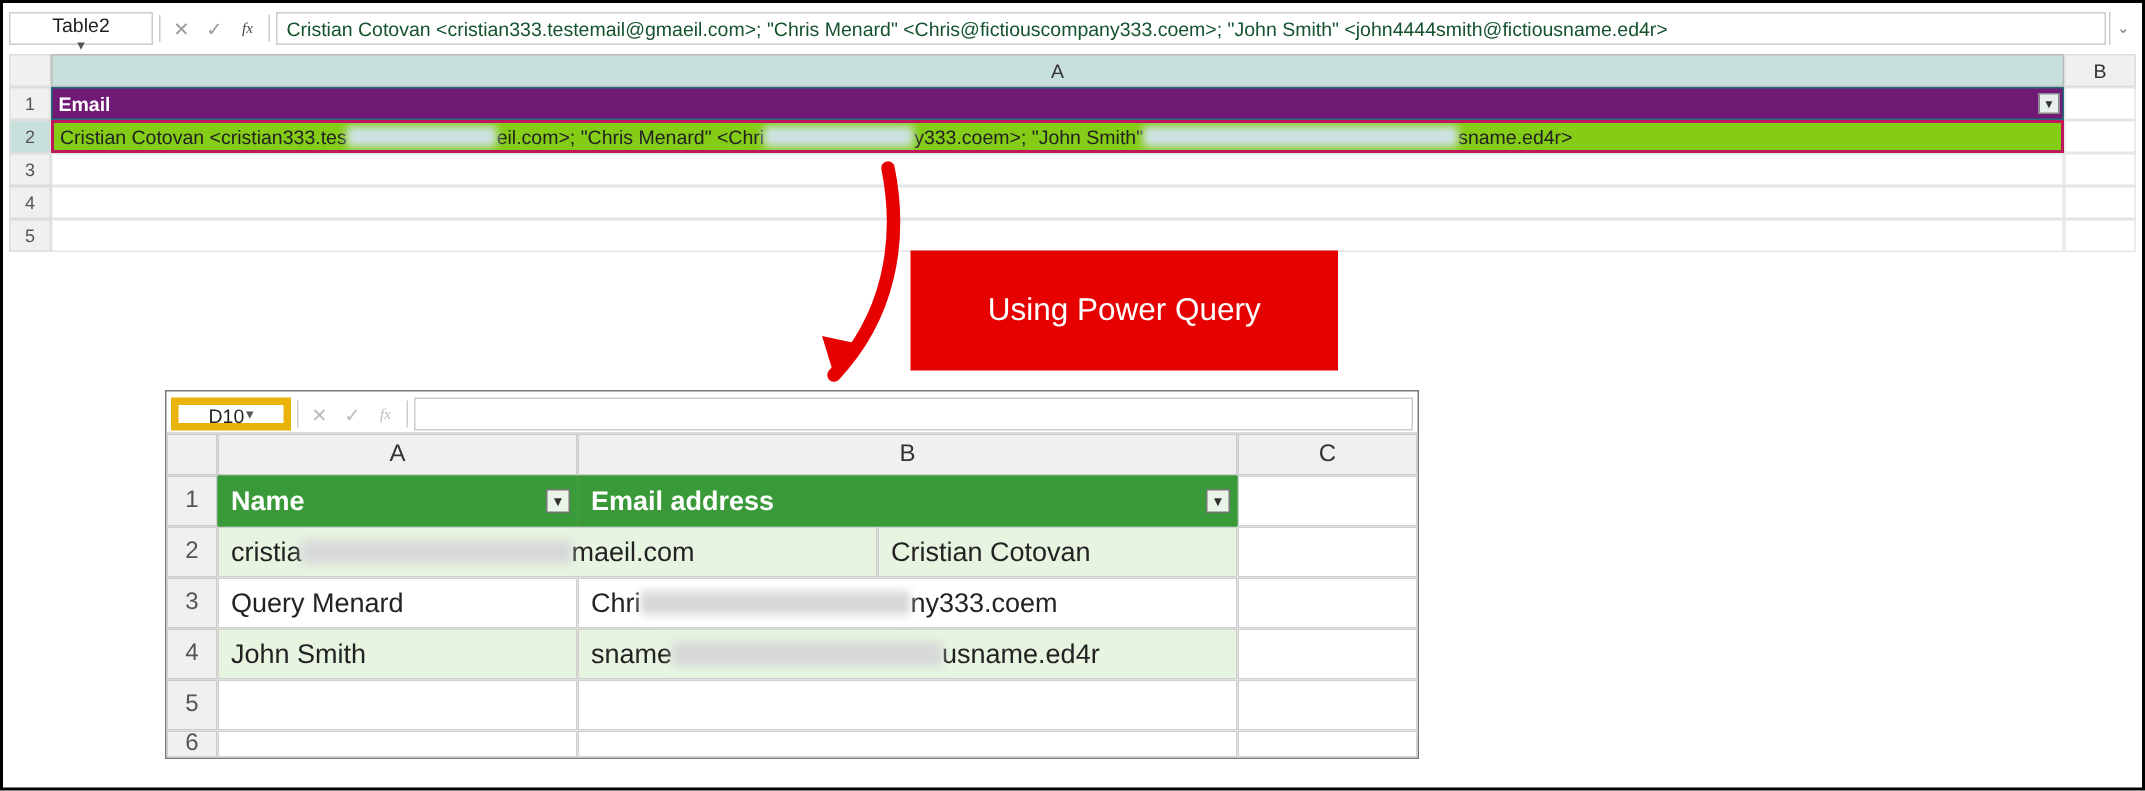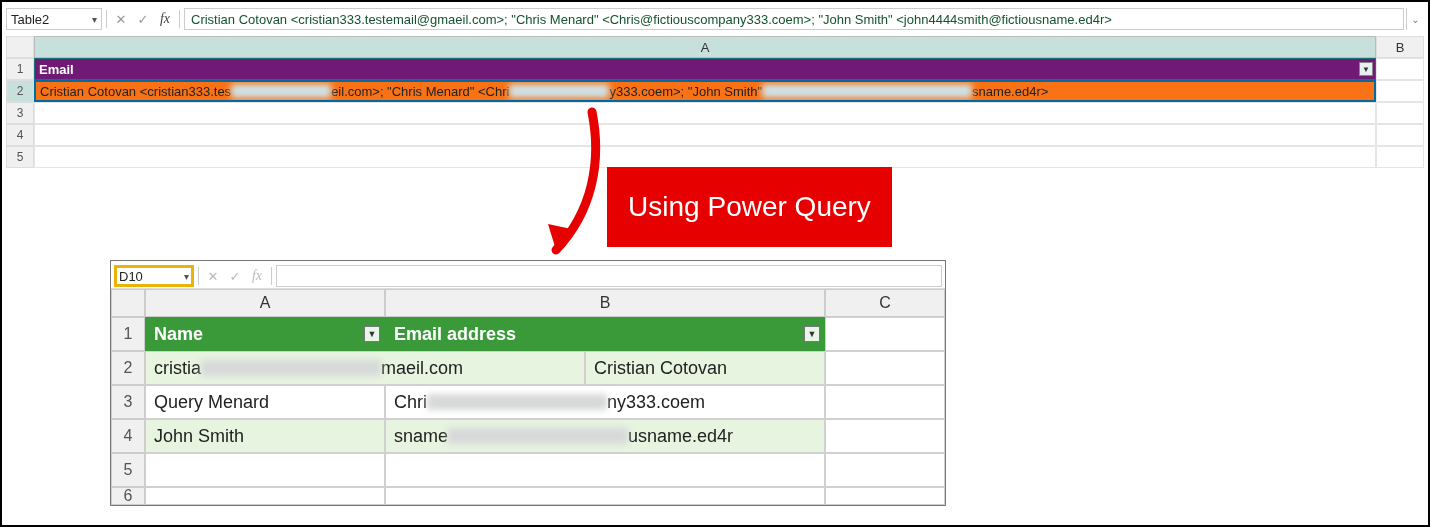"Table2" .name-box { flex-direction: none -> column }
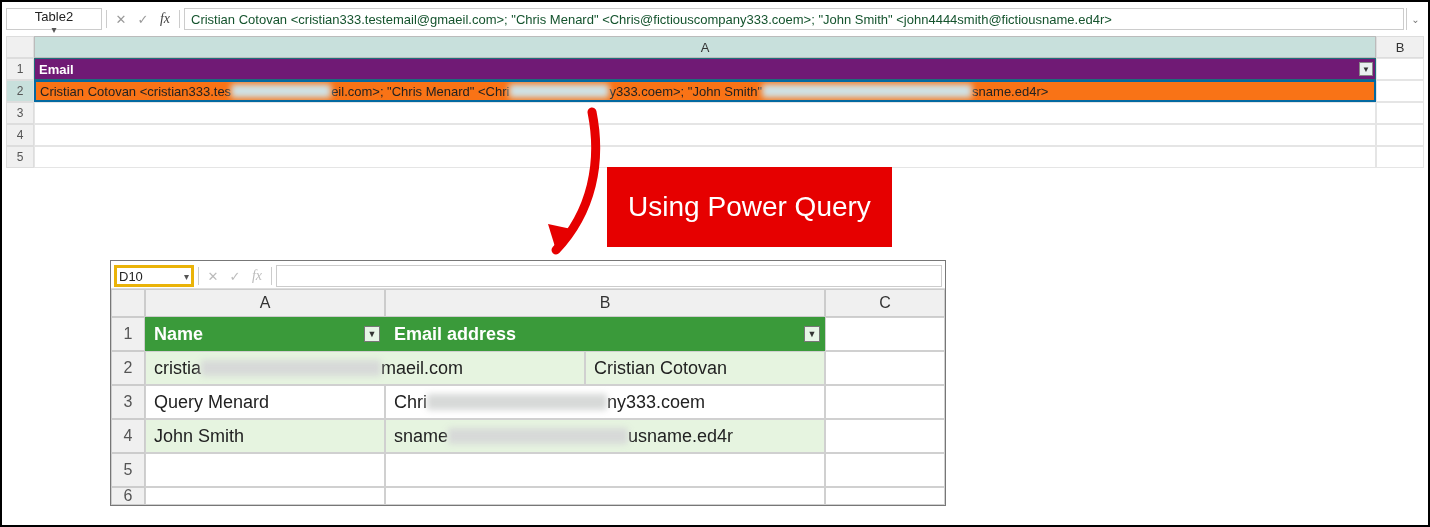"fx" .fx { font-size: 14px -> 10px }
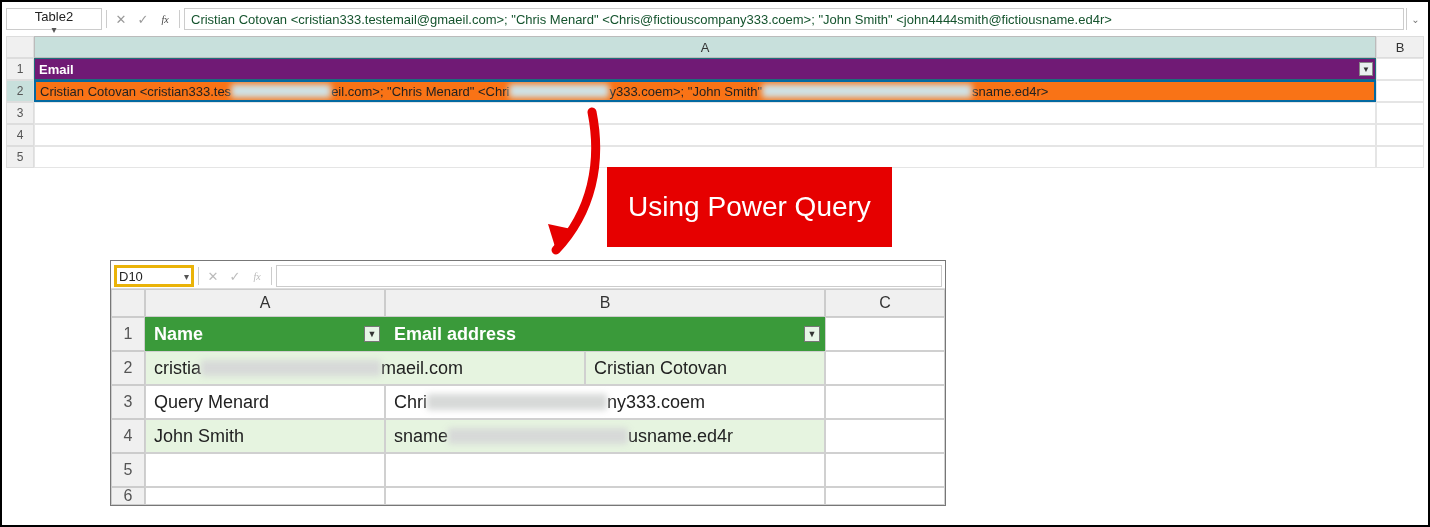"Cristian Cotovan <cristian333.tes" .sel-cell { background: #f97316 -> #84cc16; border: 2px solid #0369a1 -> 2px solid #be185d }
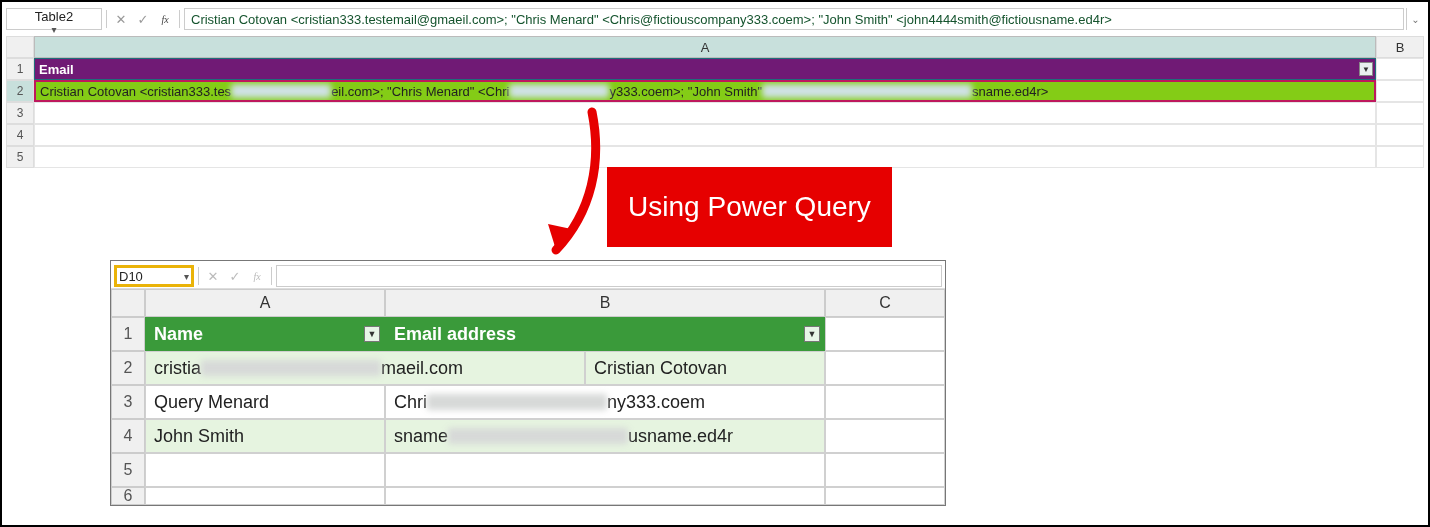"Using Power Query" .red-box { font-size: 28px -> 21px }
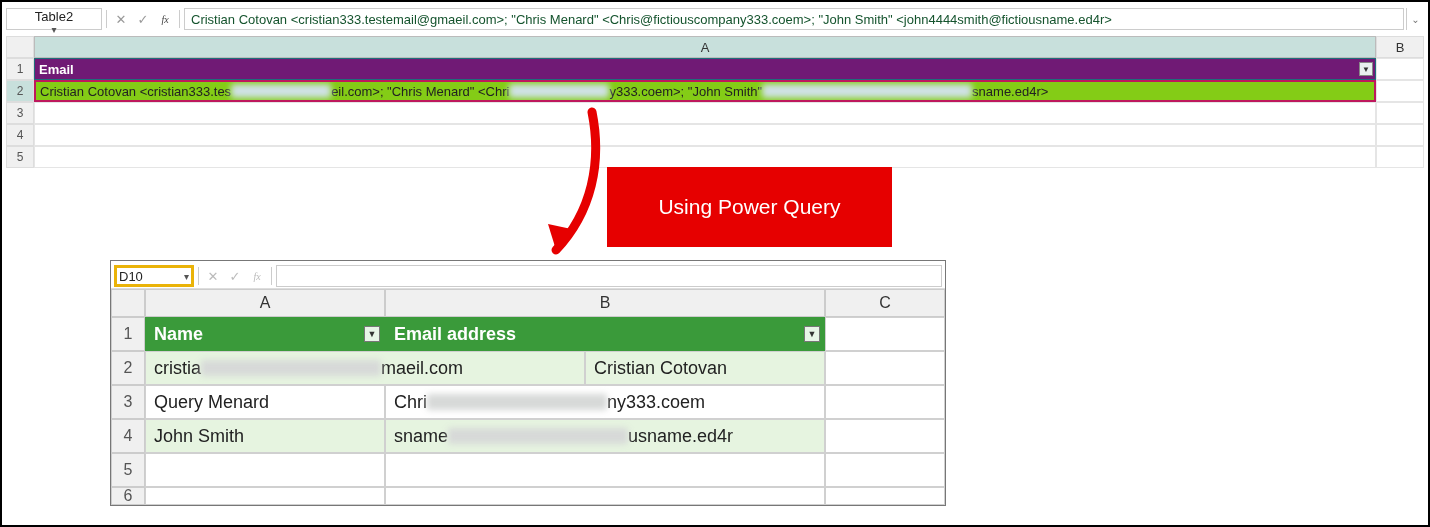"D10" .name-box2 { align-items: center -> none; border: 3px solid #eab308 -> 5px solid #eab308; padding: 0 2px -> 0 20px }
